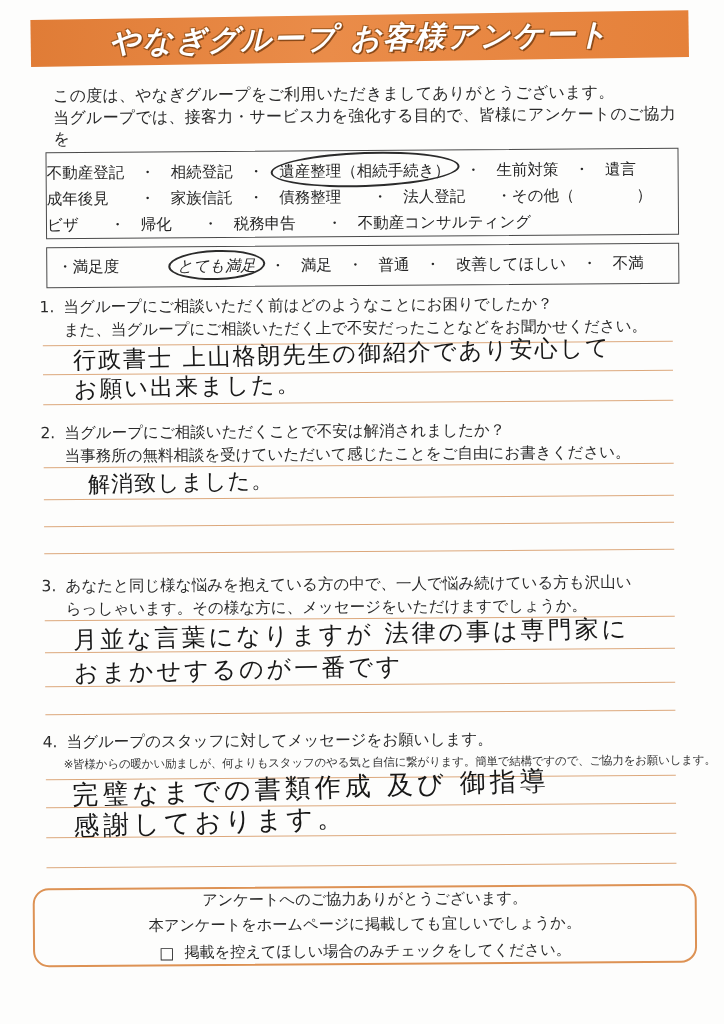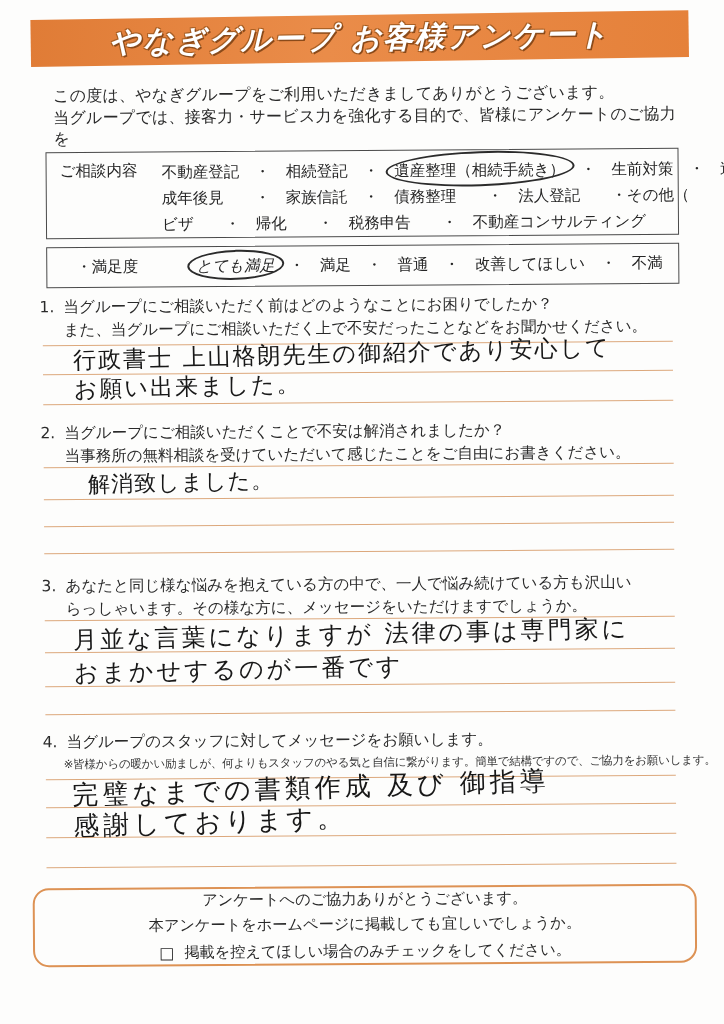"ご相談内容" div.consult-label { html: <div>ご相談内容</div> -> none }
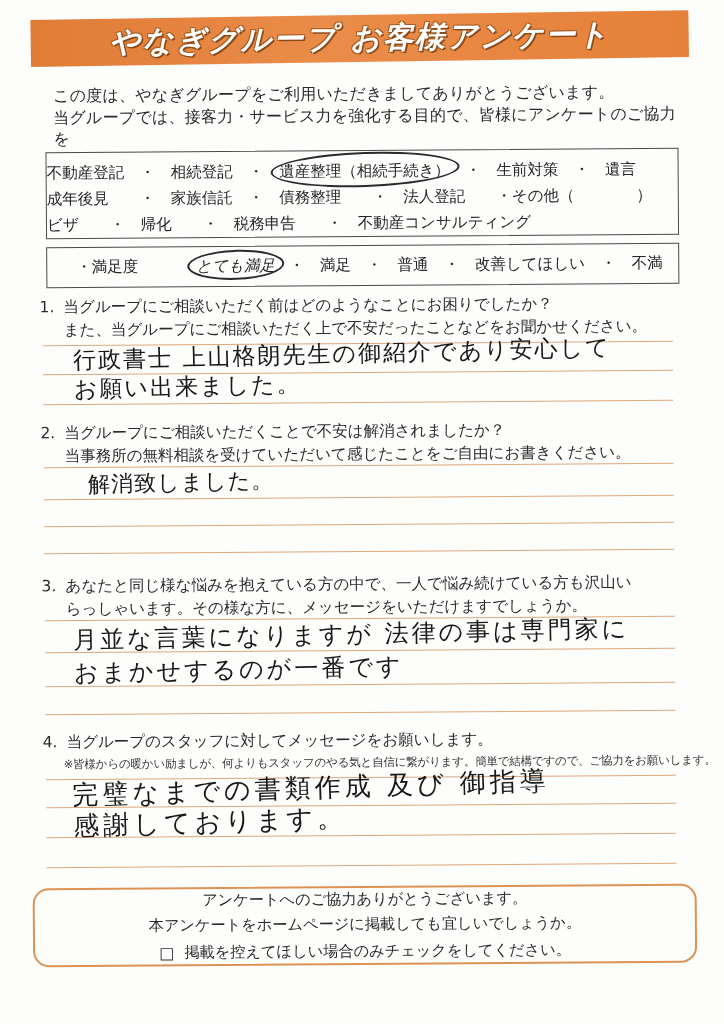"・満足度" .satisf-label { margin-left: 29px -> 10px }
